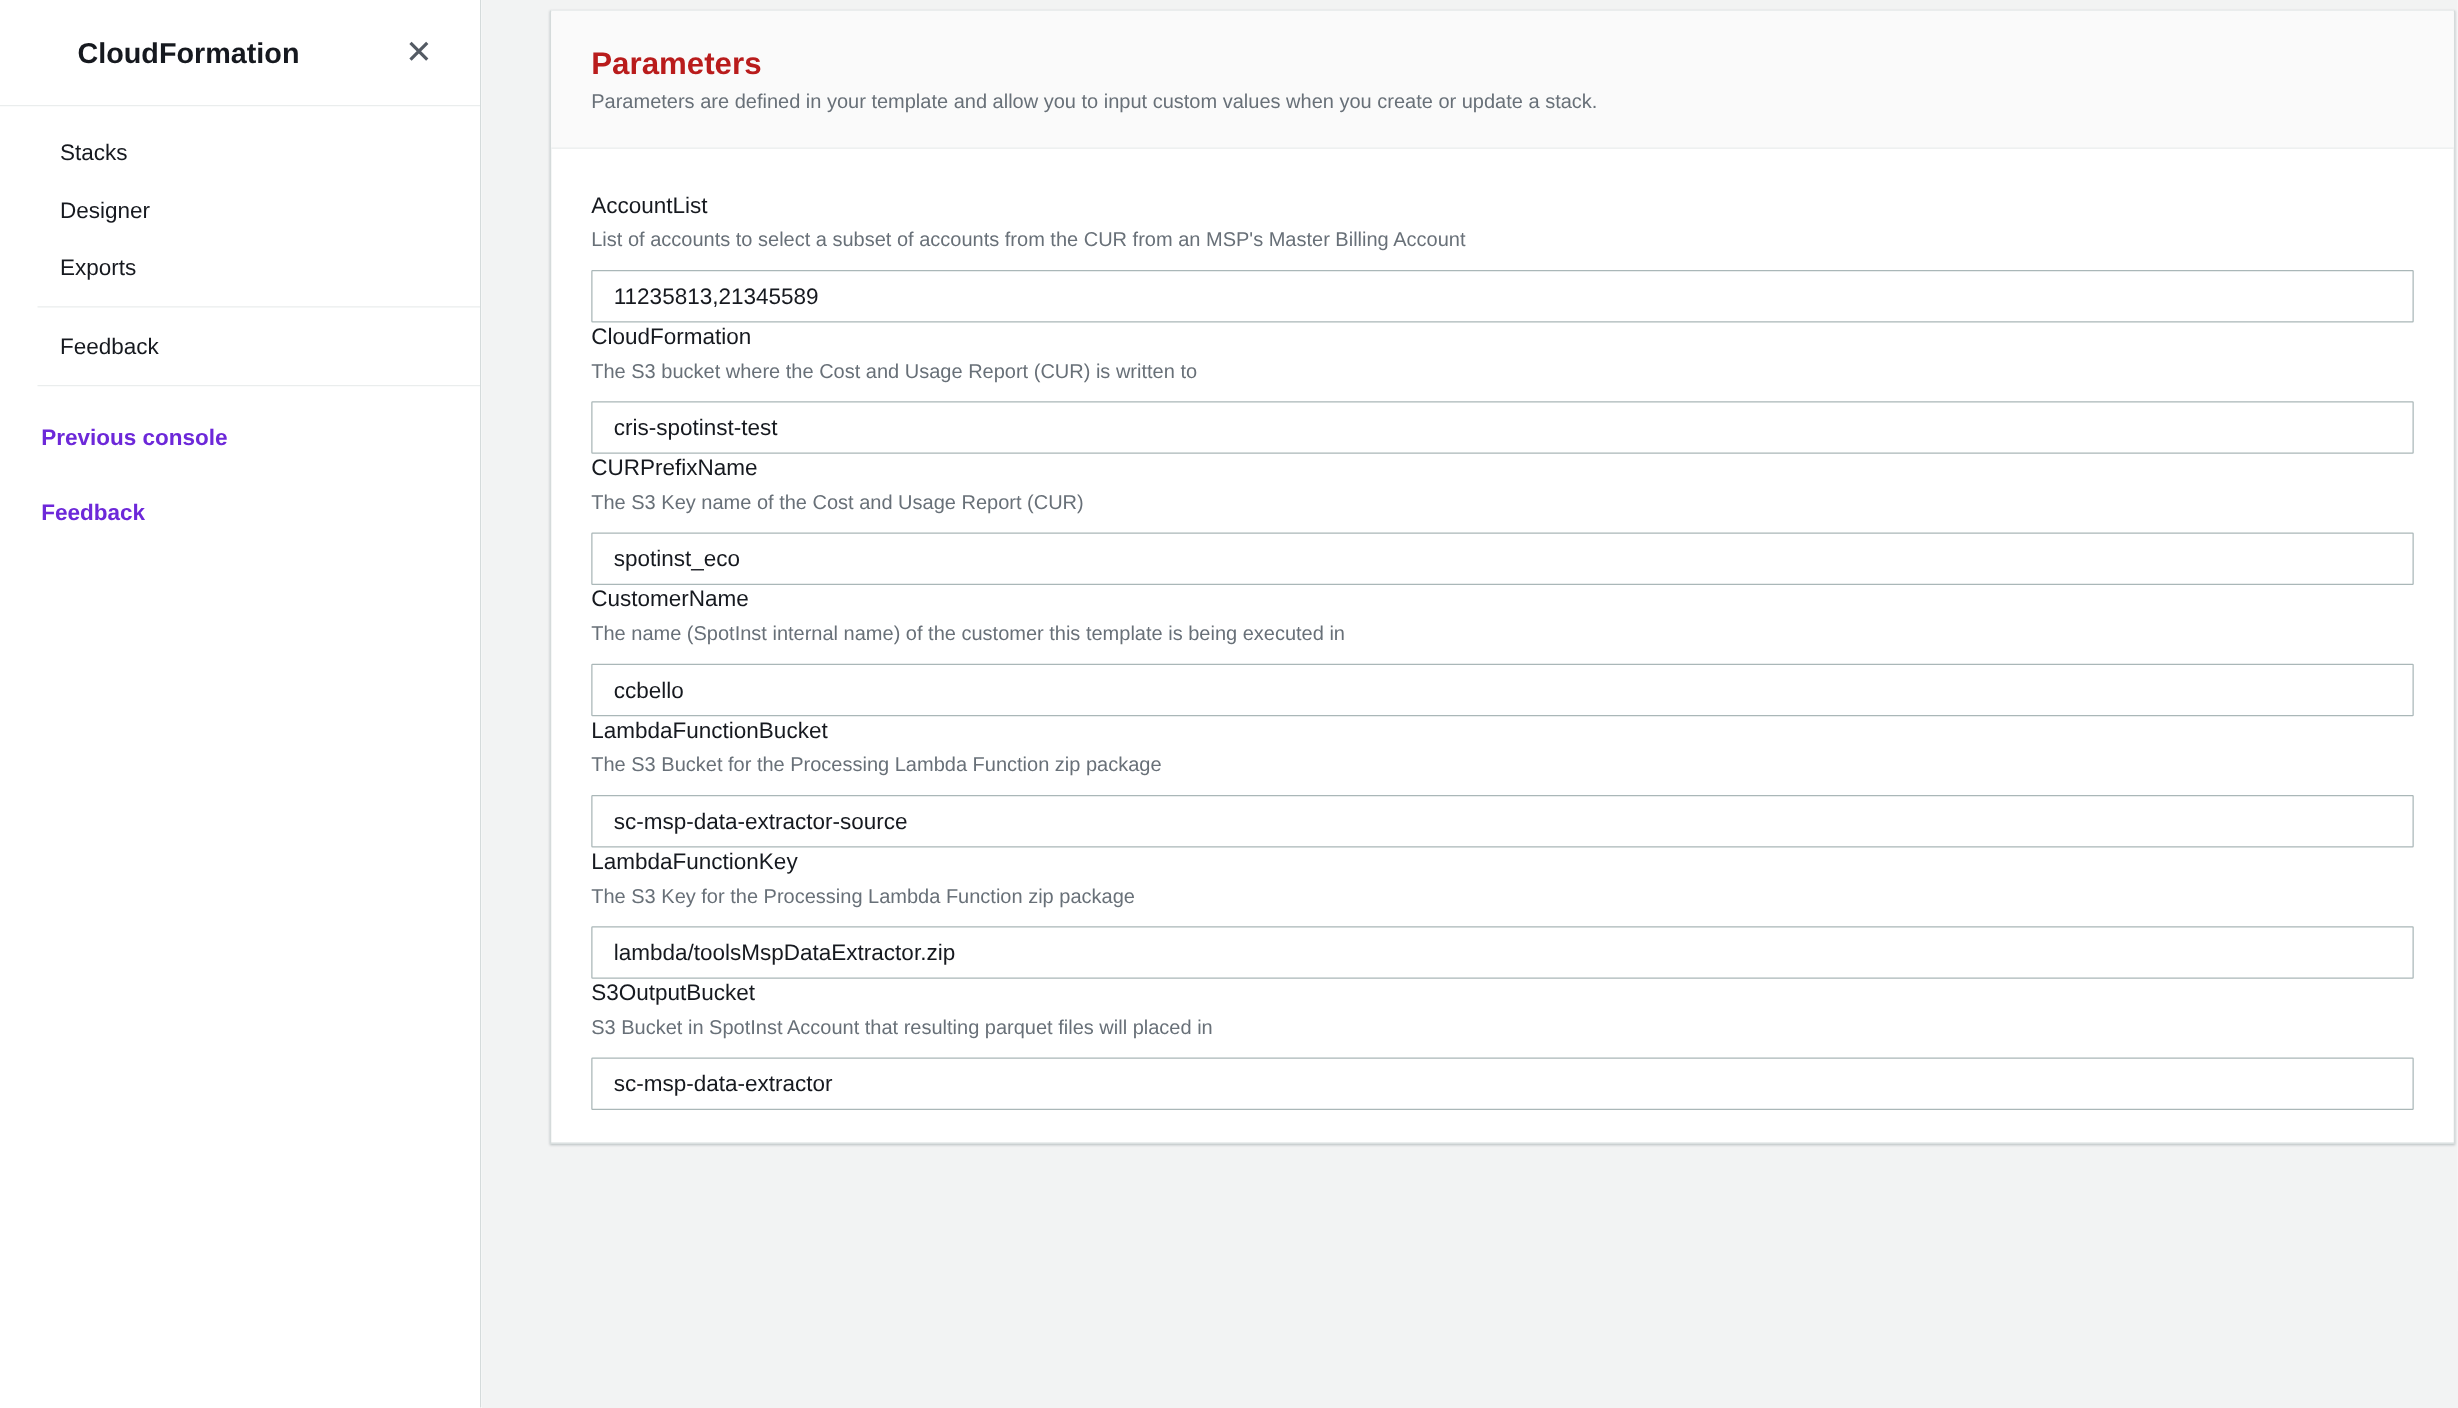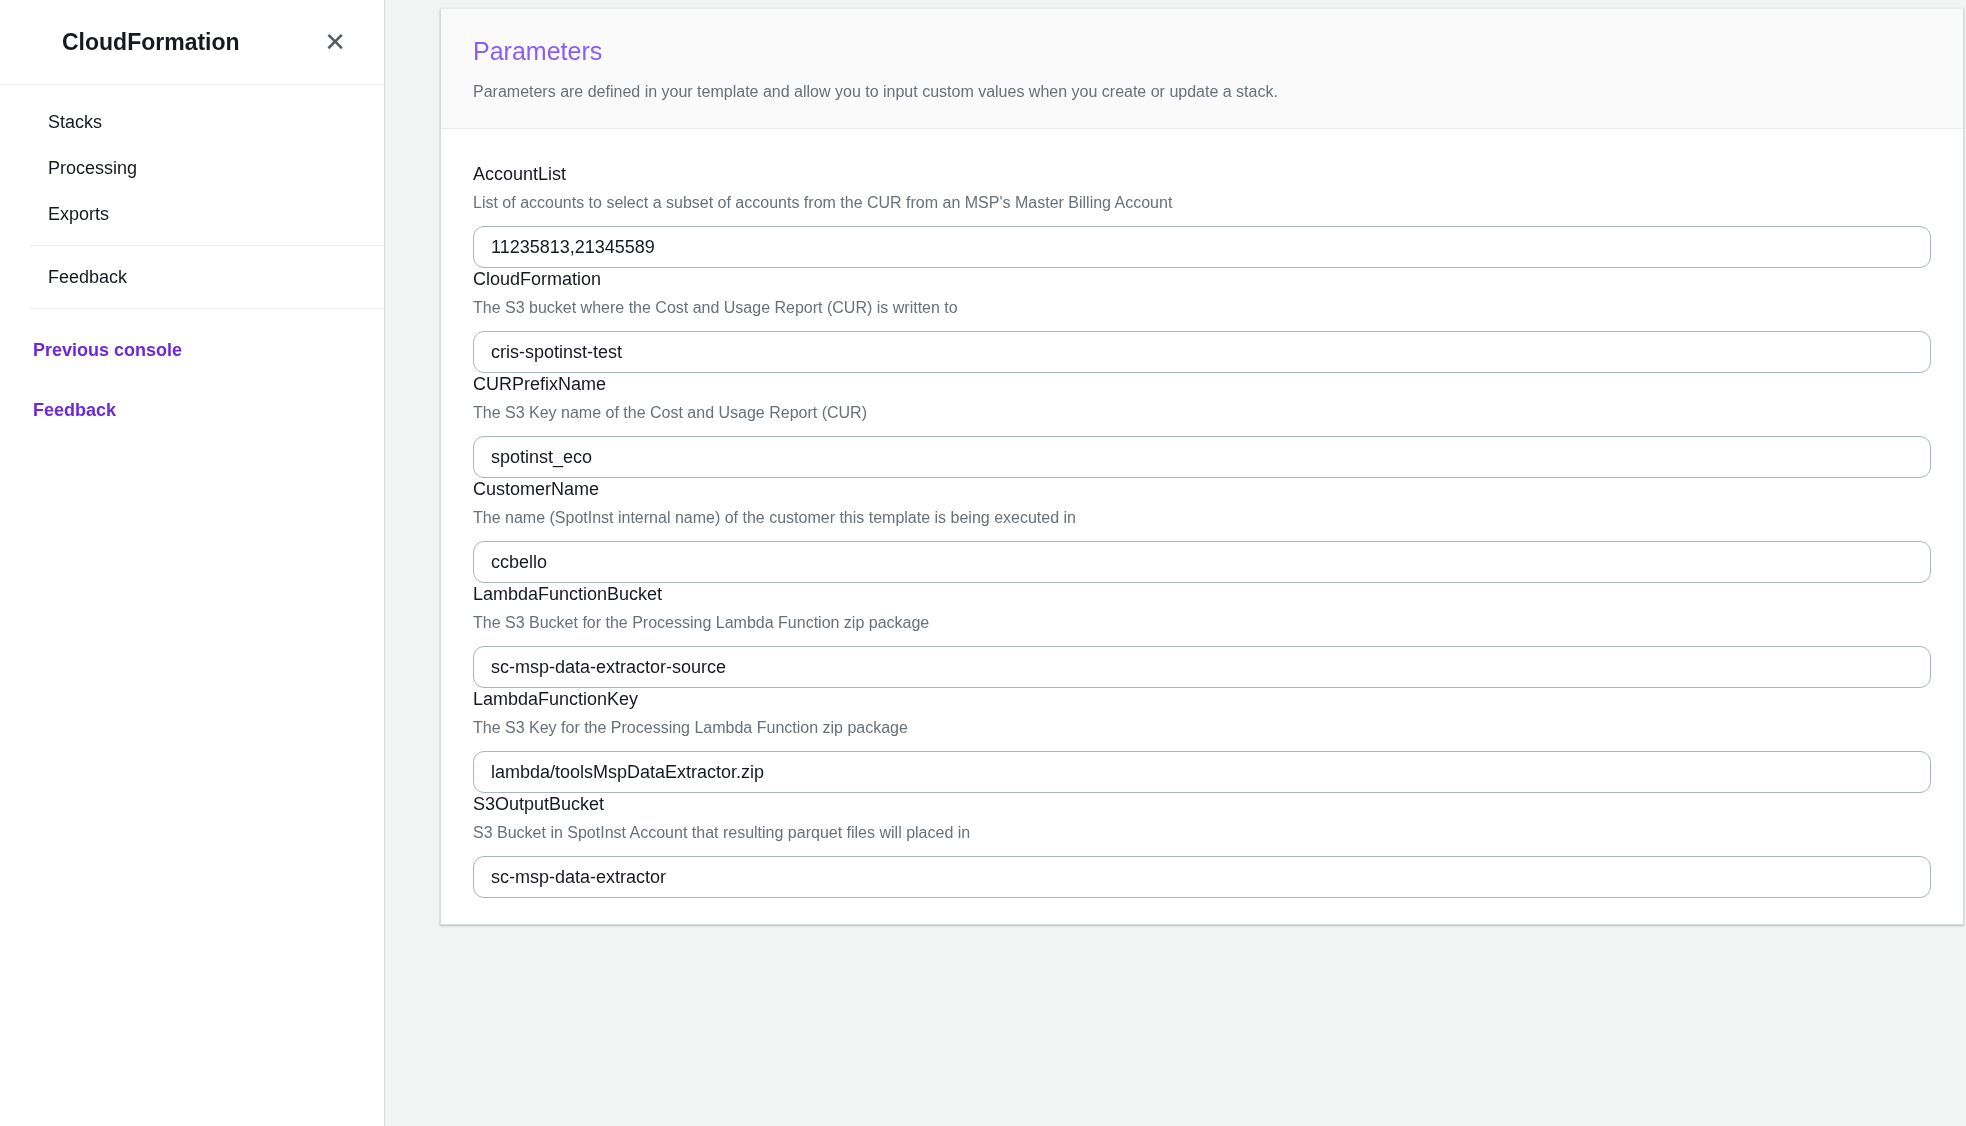"Parameters" .panel-title { color: #8b5cf6 -> #b91c1c; font-weight: 400 -> 700; margin: 0 0 16px 0 -> 0 0 6px 0 }
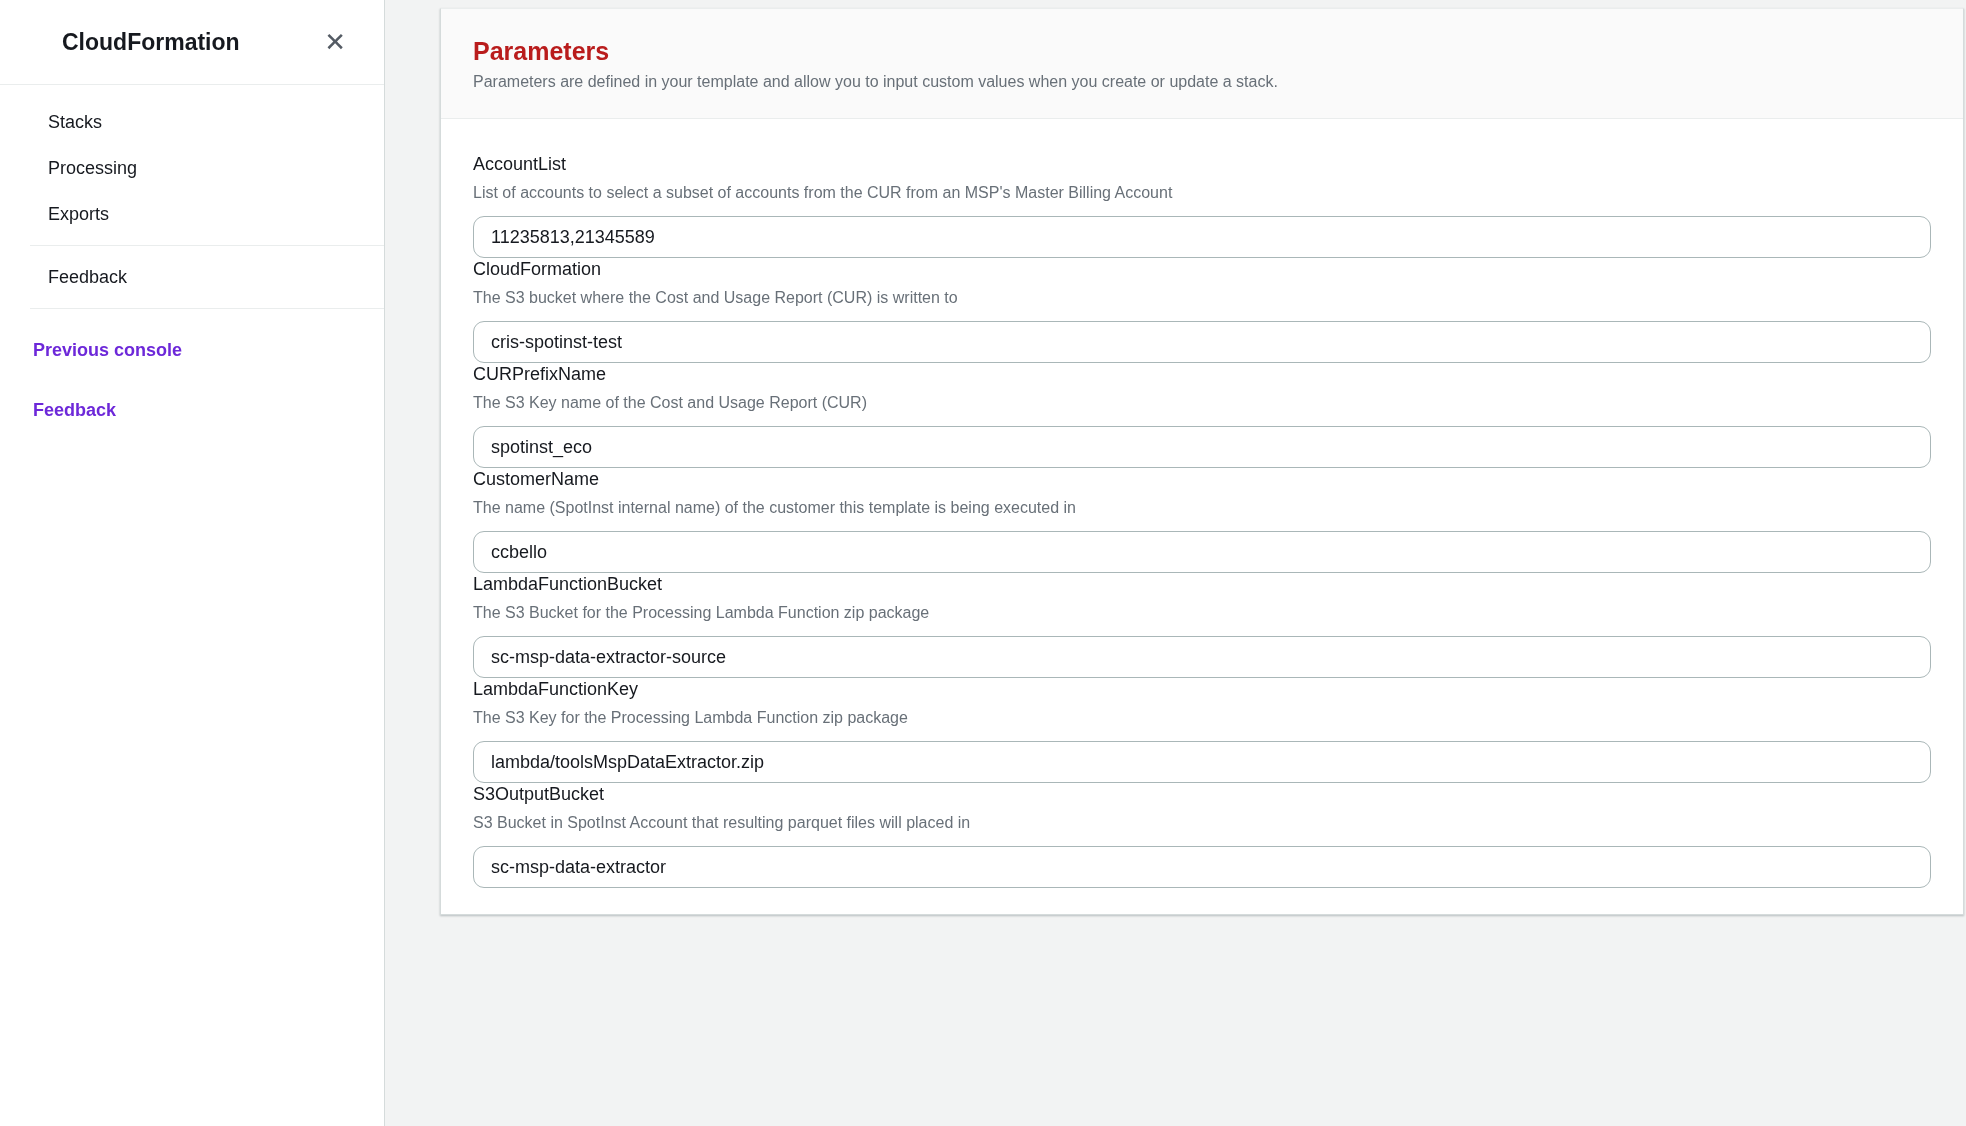"Processing" li.nav-item { text: Processing -> Designer }
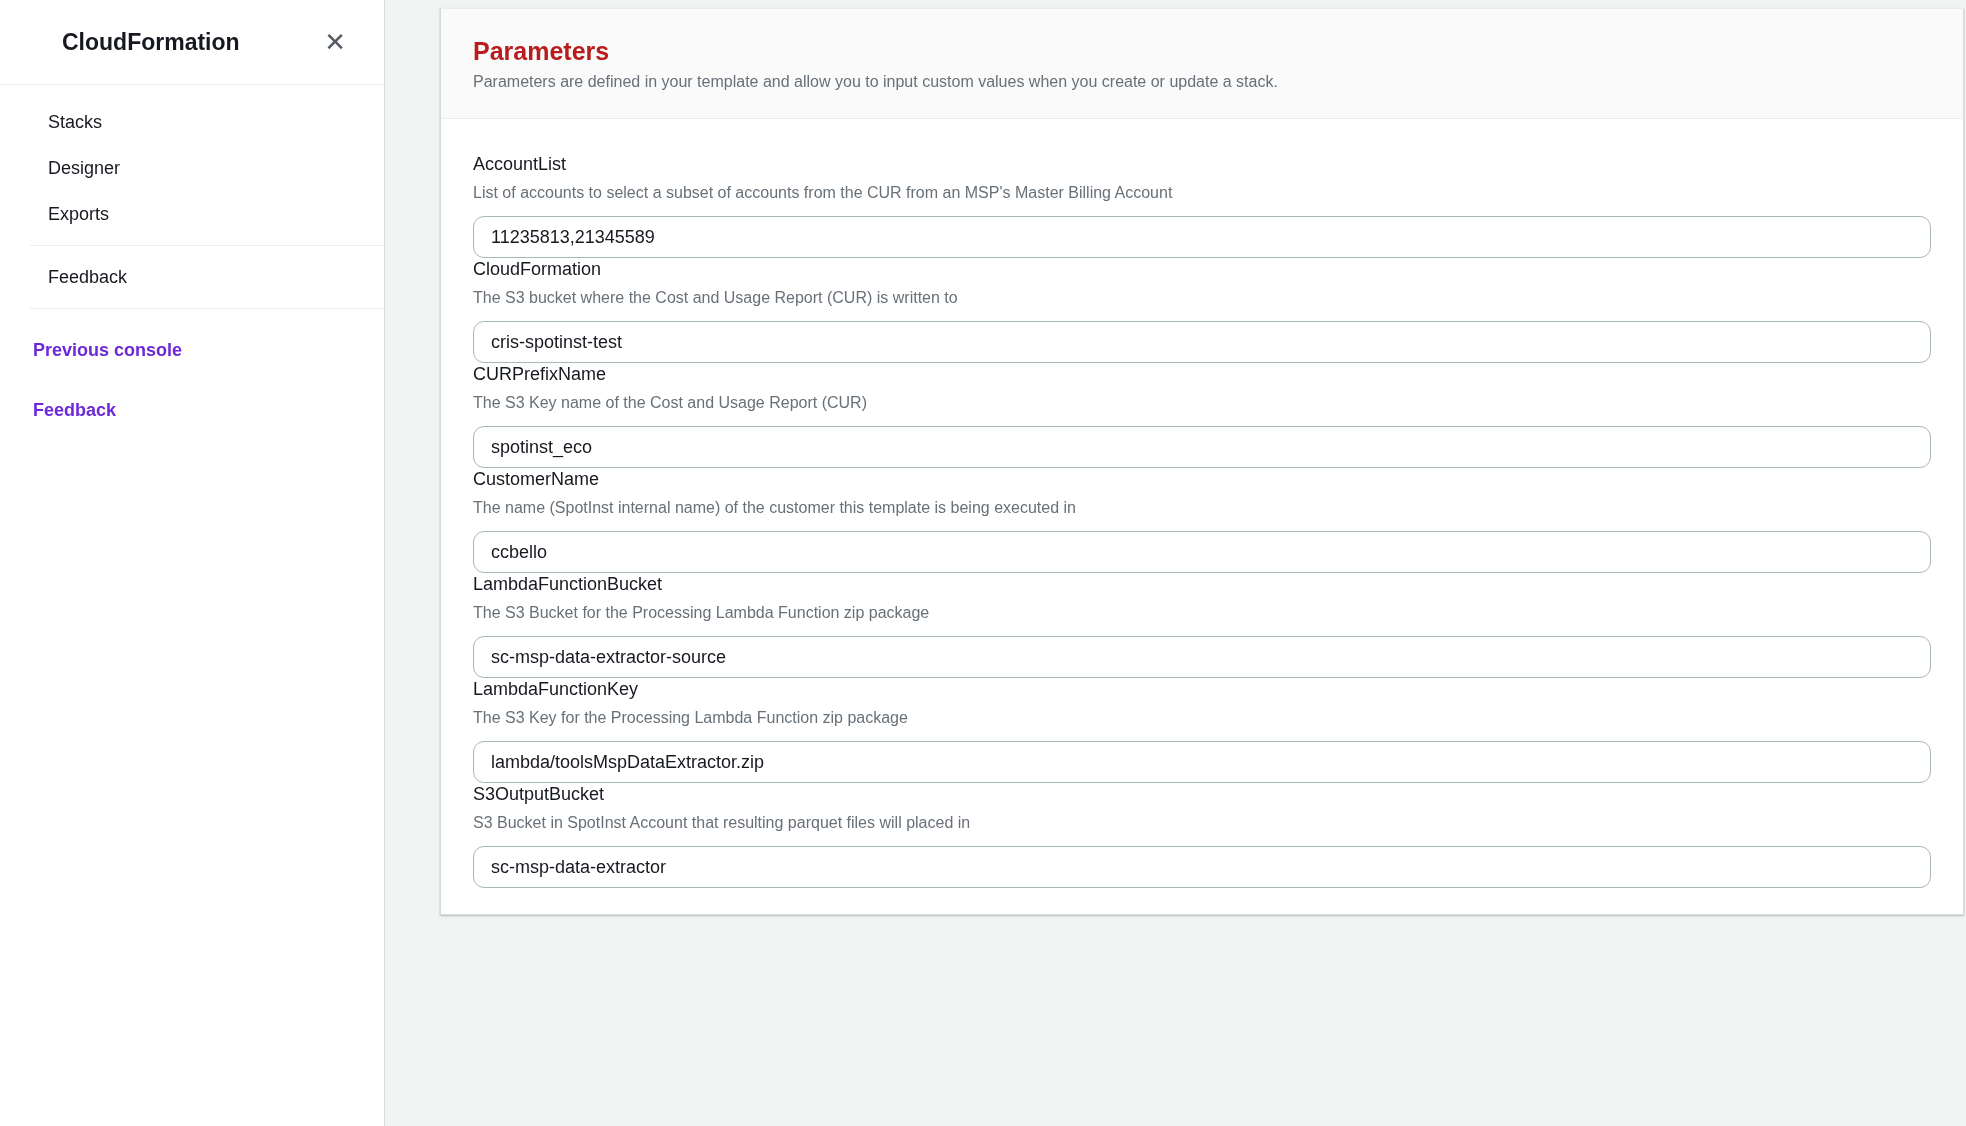"11235813,21345589" .field-input { border-radius: 11px -> 1px }
